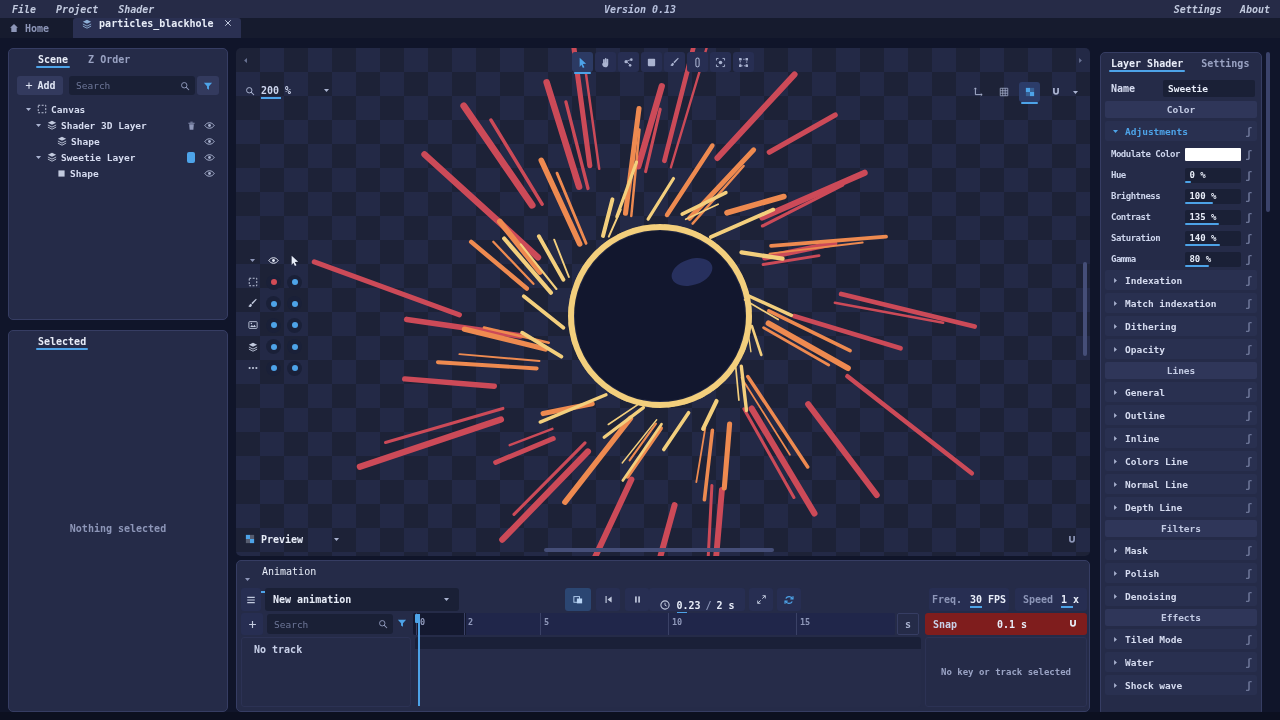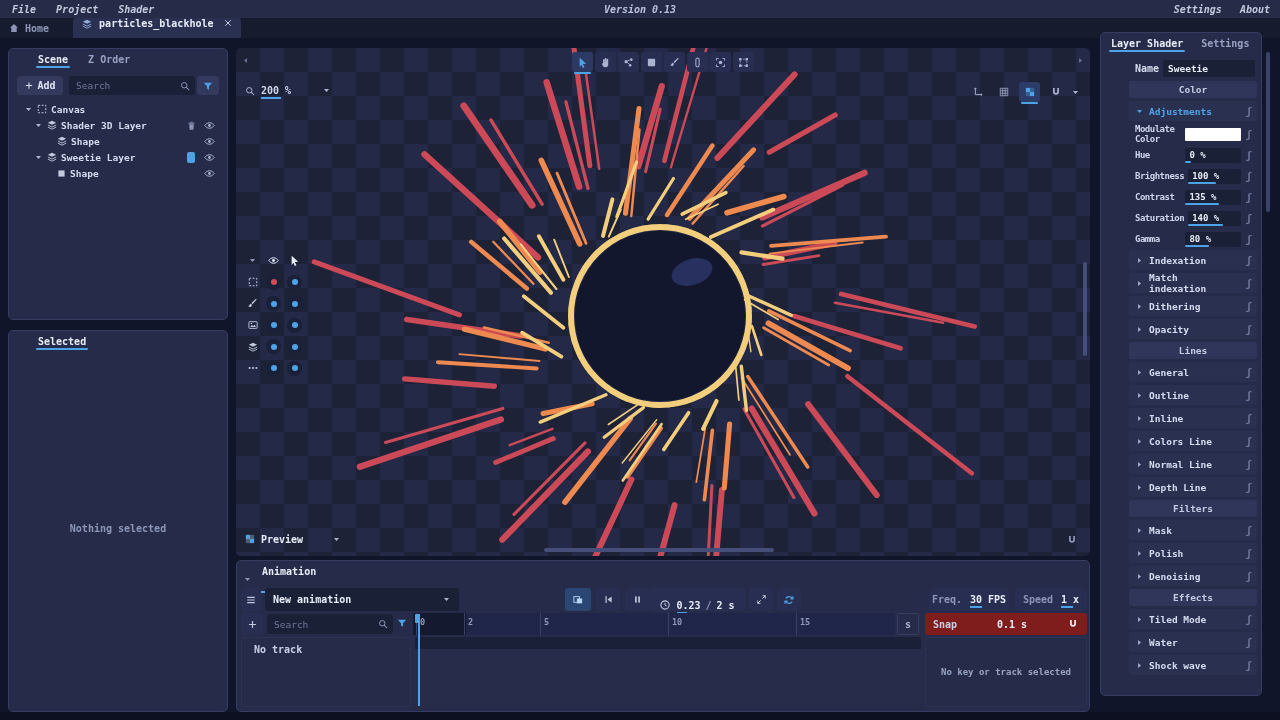"Layer Shader" #right-panel { top: 32px -> 52px }
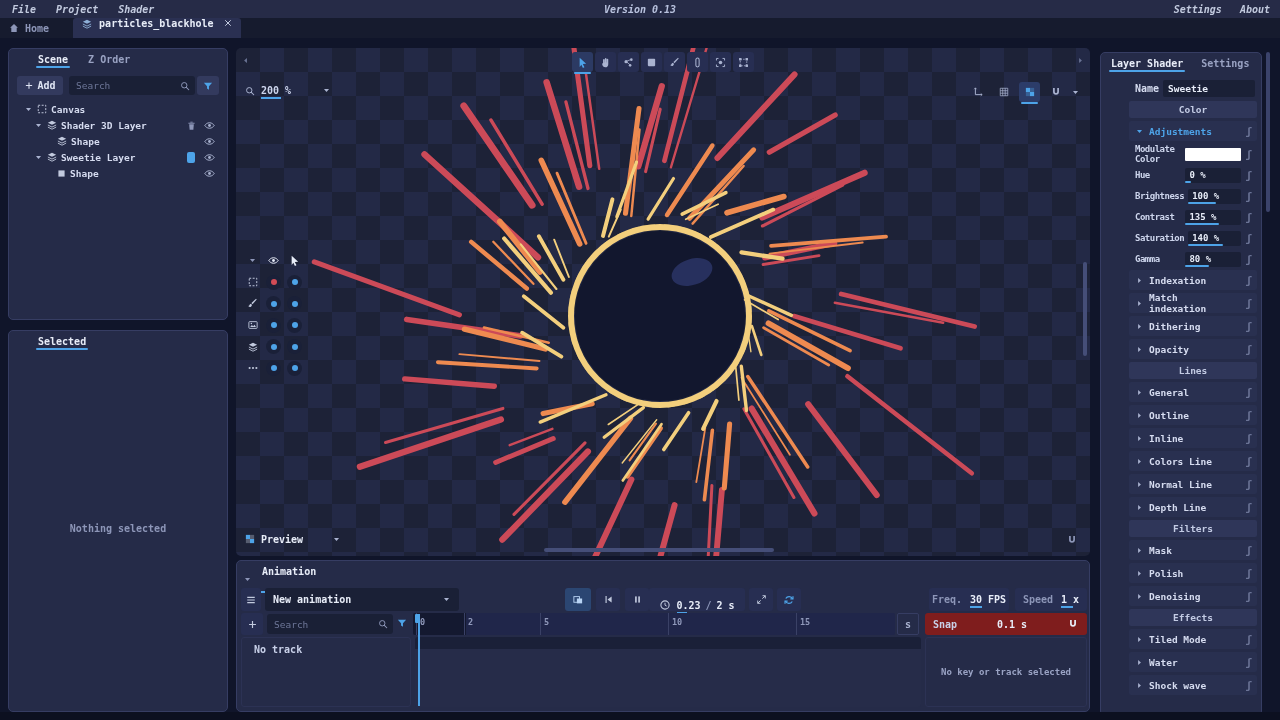"Name" #rp-body { margin-left: 24px -> none }
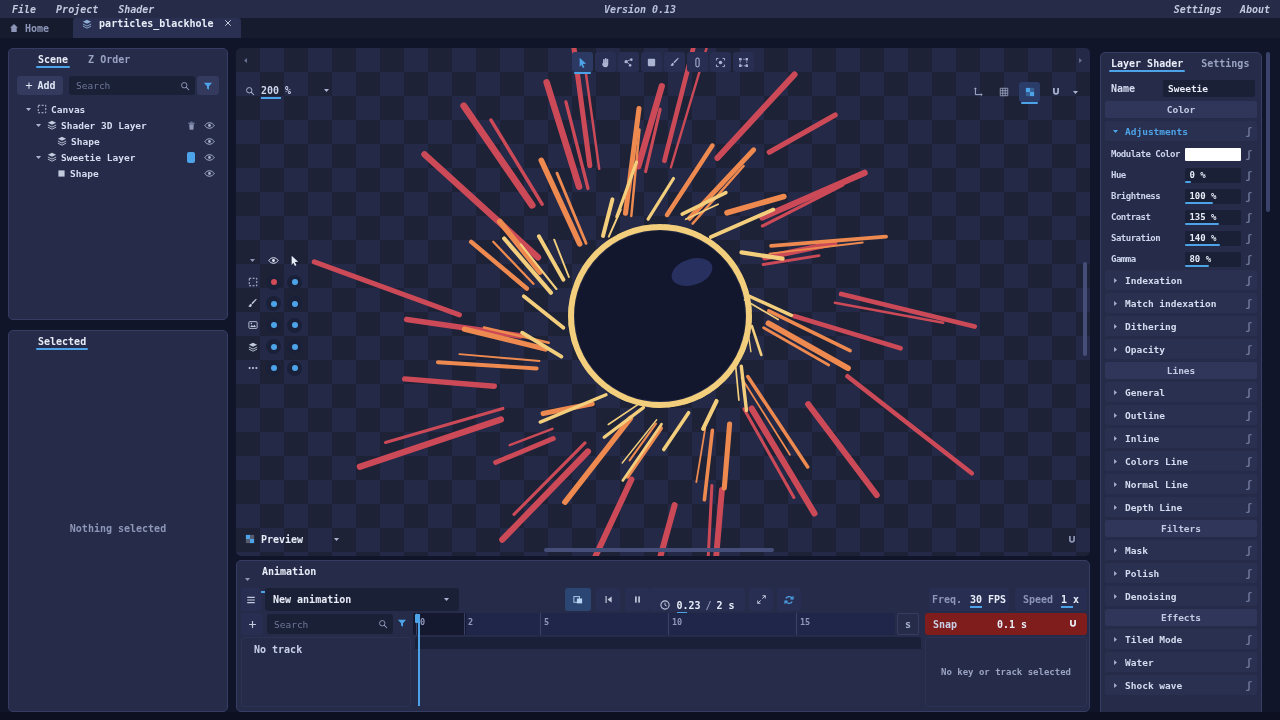"Animation" .anim-tab { font-weight: bold -> normal }
